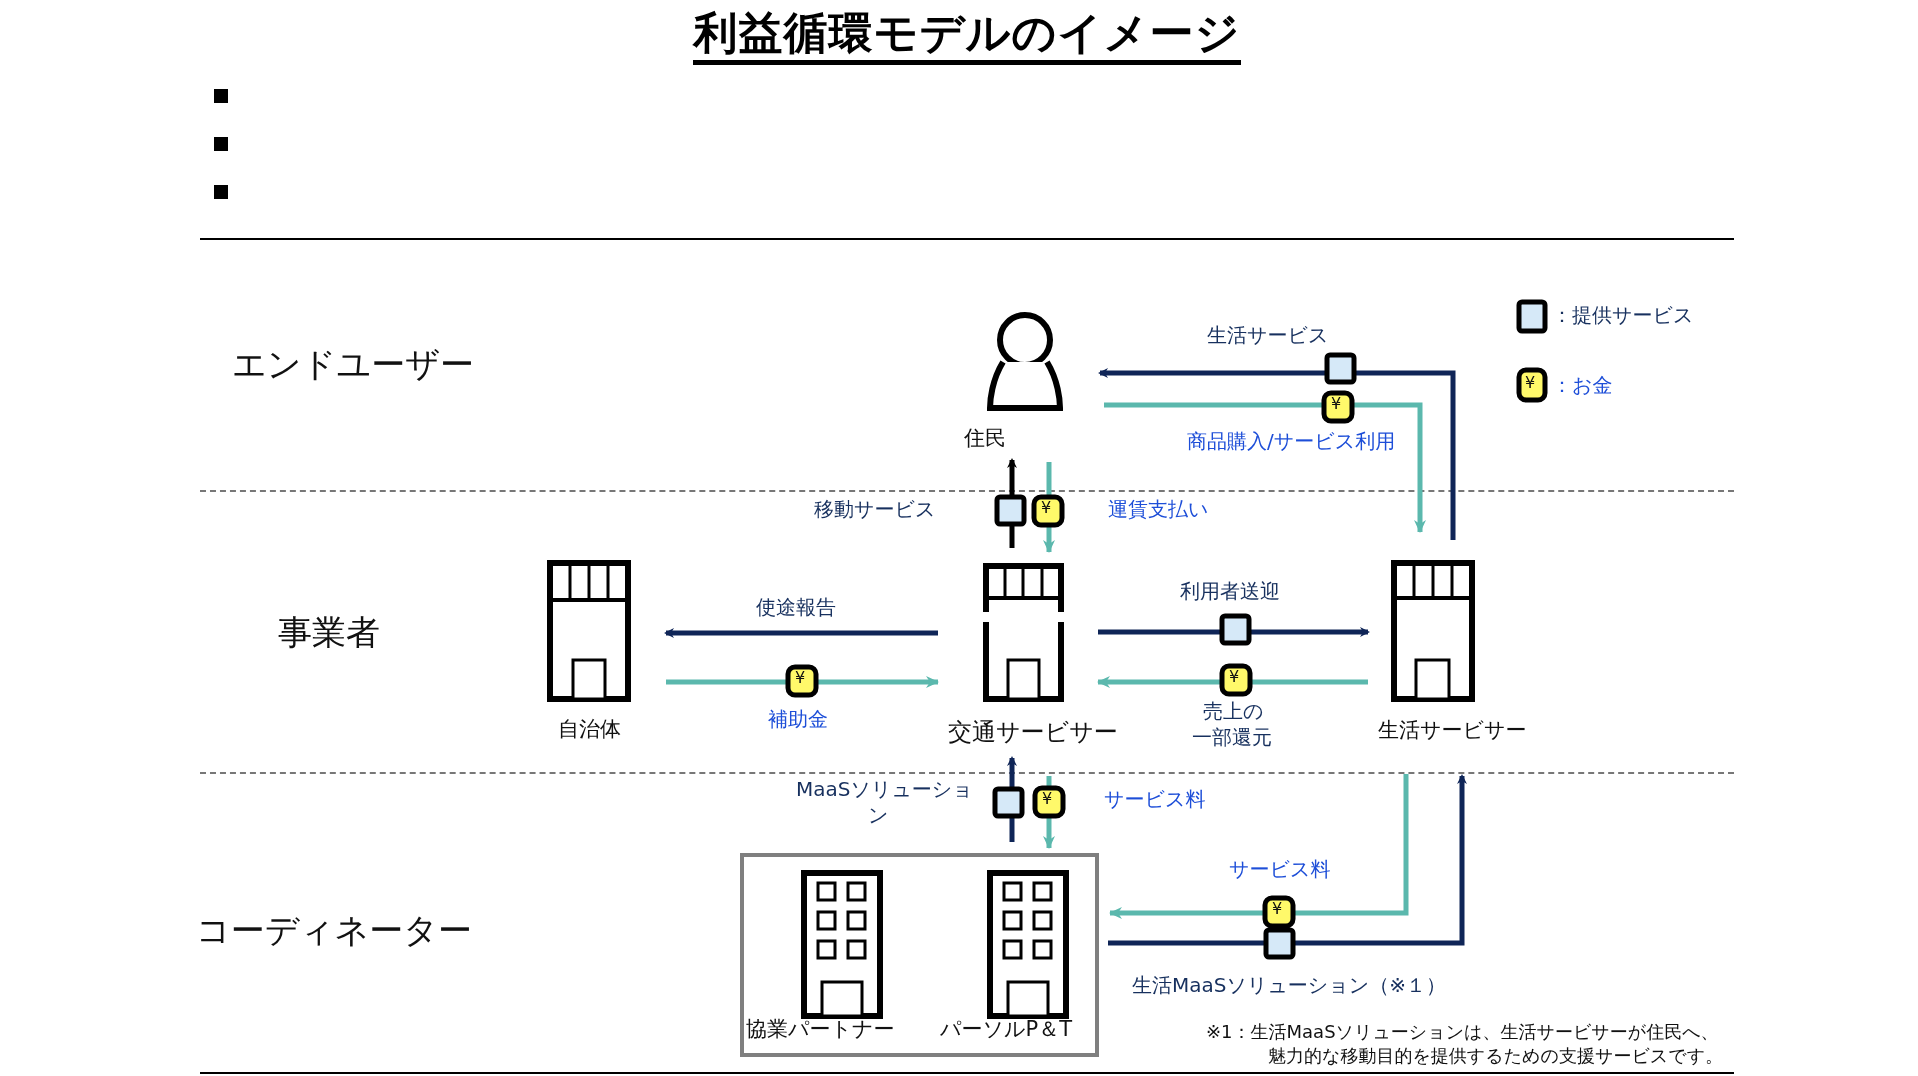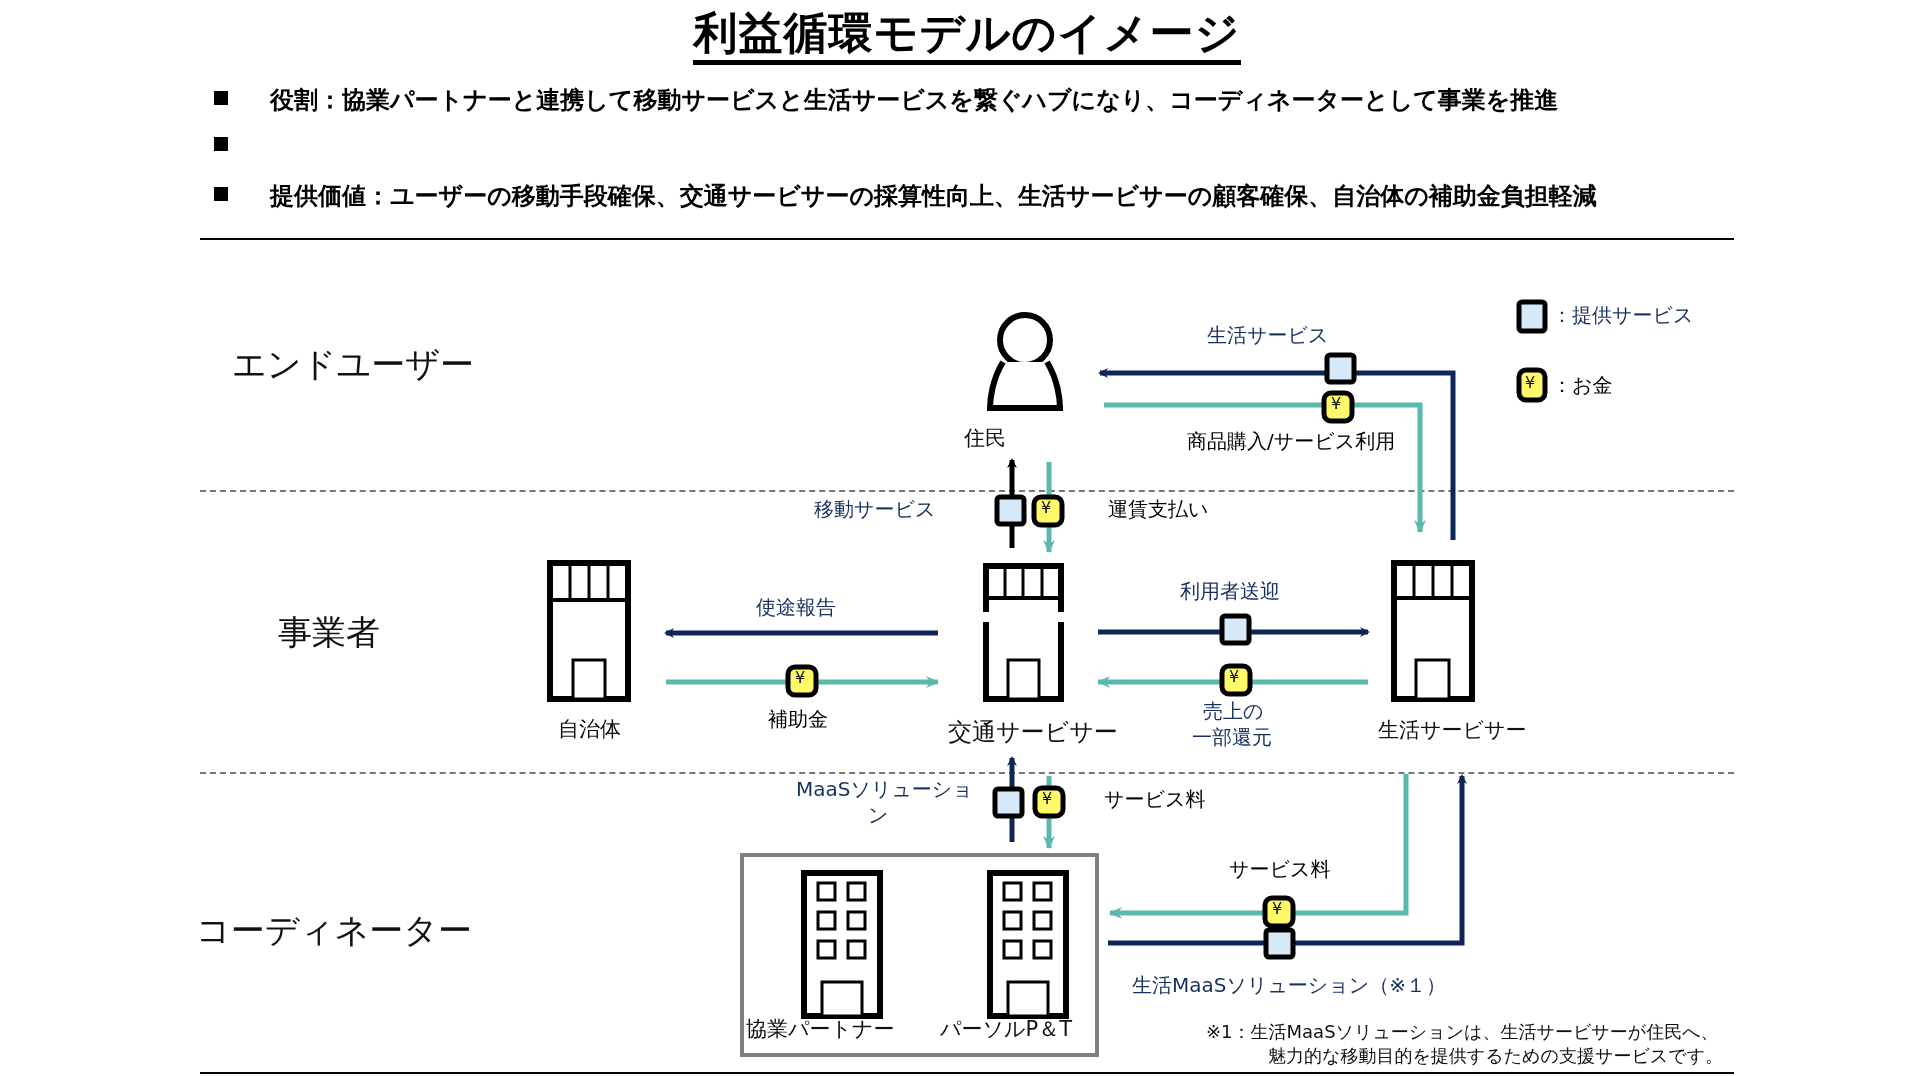"役割：協業パートナーと連携して移動サービスと生活サービスを繋ぐハブになり、コーデ" span { html: <span>役割：協業パートナーと連携して移動サービスと生活サービスを繋ぐハブになり、コーディネーターとして事業を推進</span> -> none }
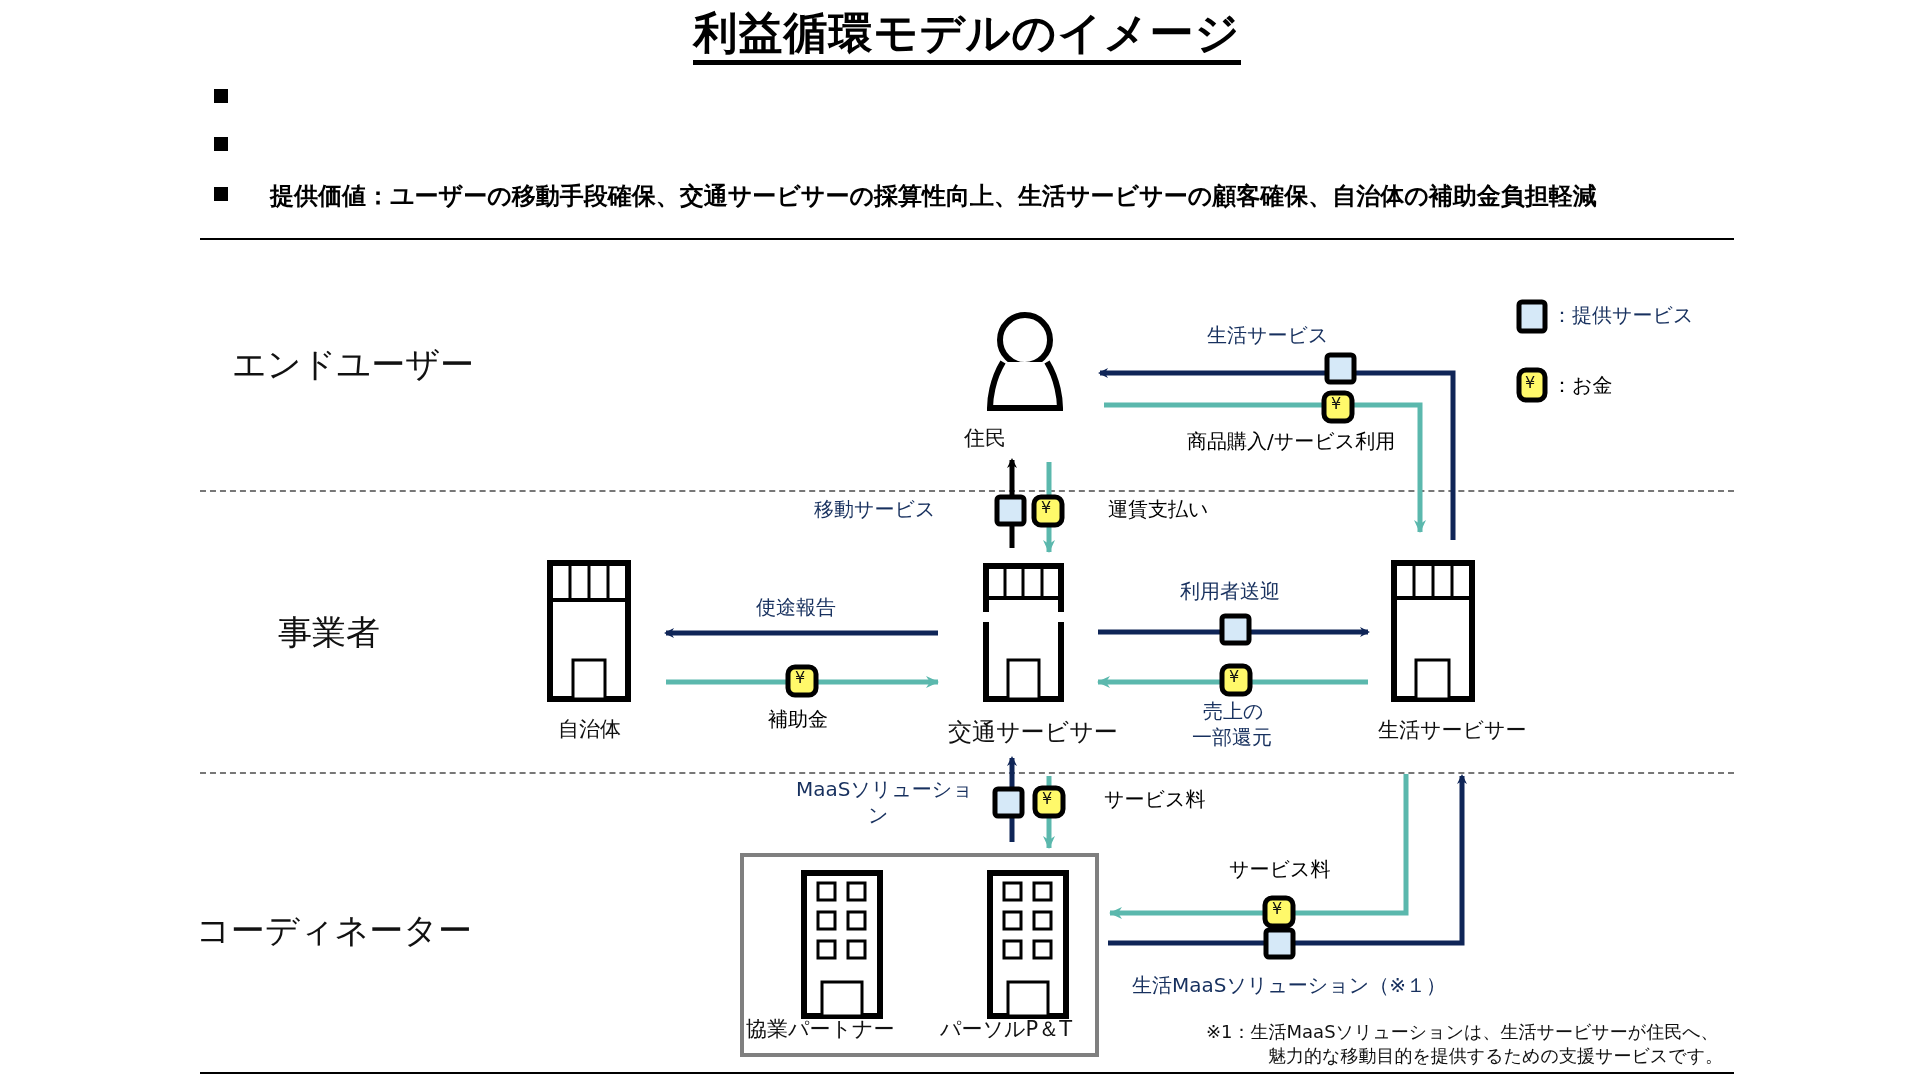"提供価値：ユーザーの移動手段確保、交通サービサーの採算性向上、生活サービサーの顧" span { html: <span>提供価値：ユーザーの移動手段確保、交通サービサーの採算性向上、生活サービサーの顧客確保、自治体の補助金負担軽減</span> -> none }
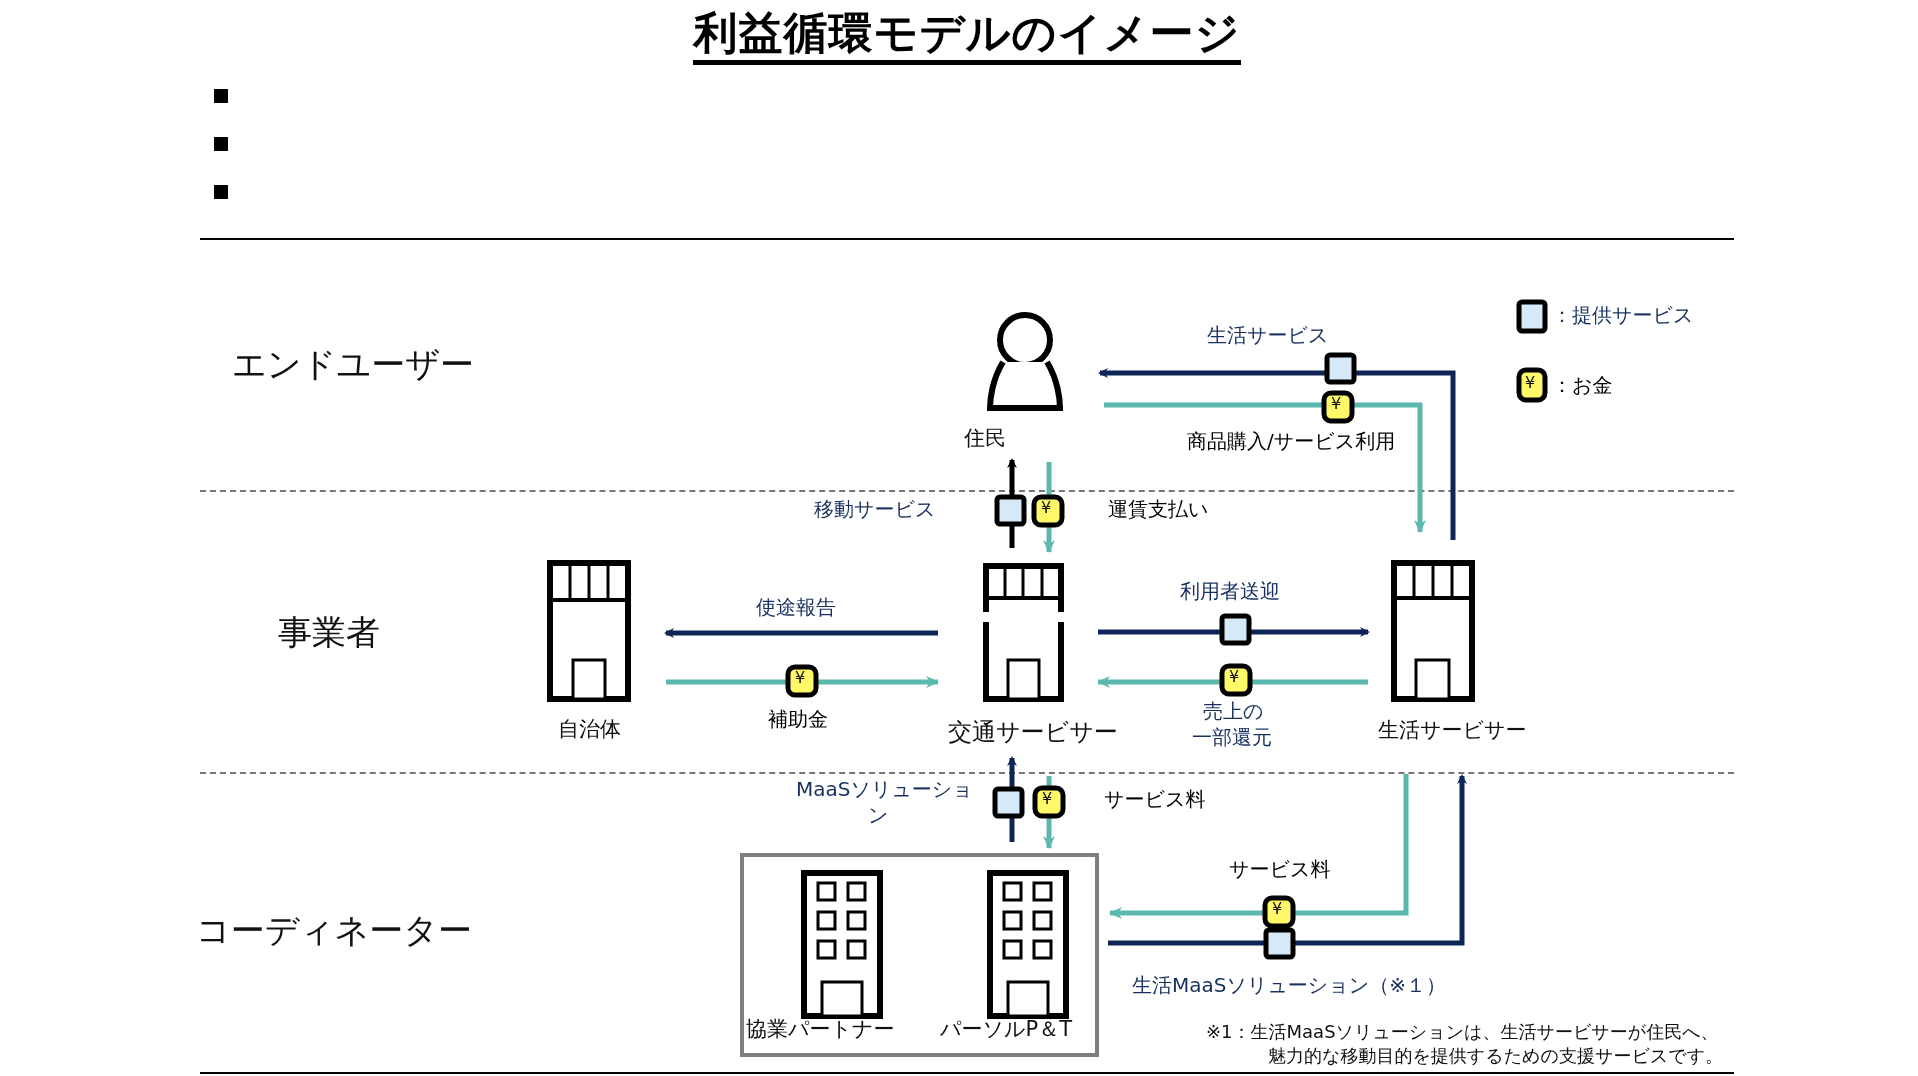"：お金" .teal { color: #000000 -> #1d4ed8 }
